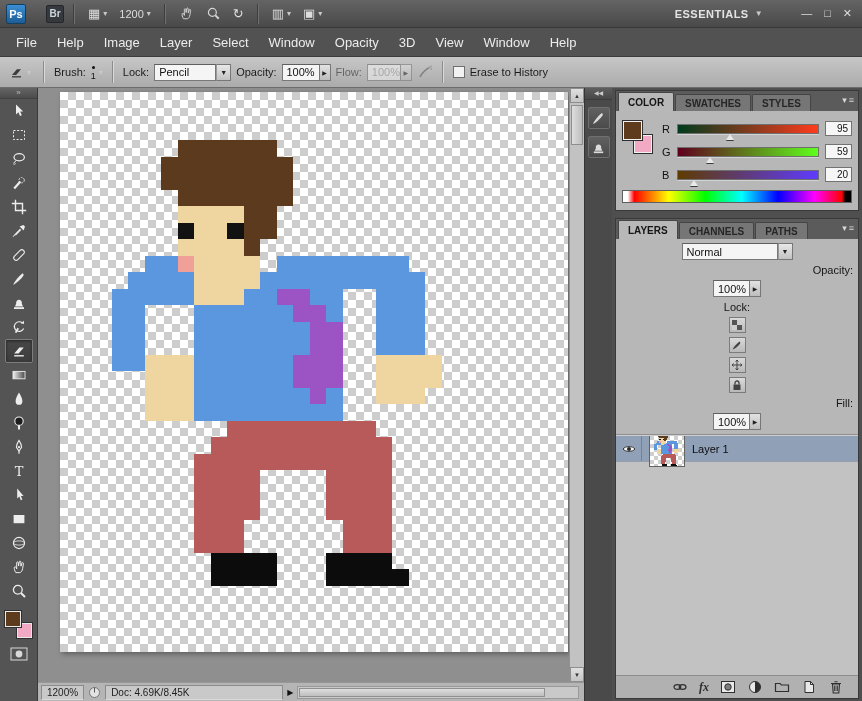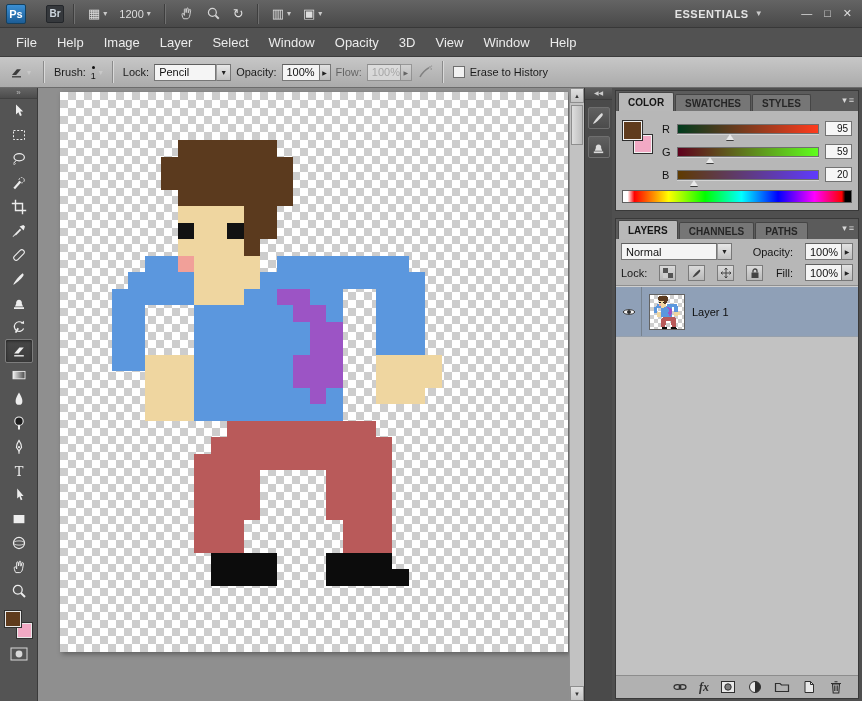"Normal" .lp-row { flex-direction: none -> column; gap: 12px -> 4px }
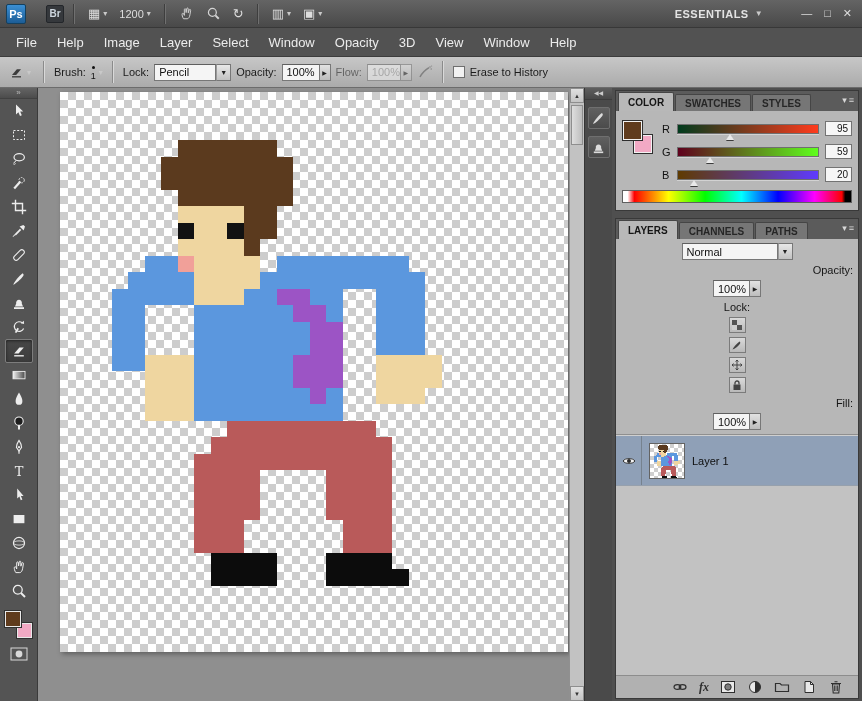"Layer 1" .layer-row { height: 50px -> 26px }
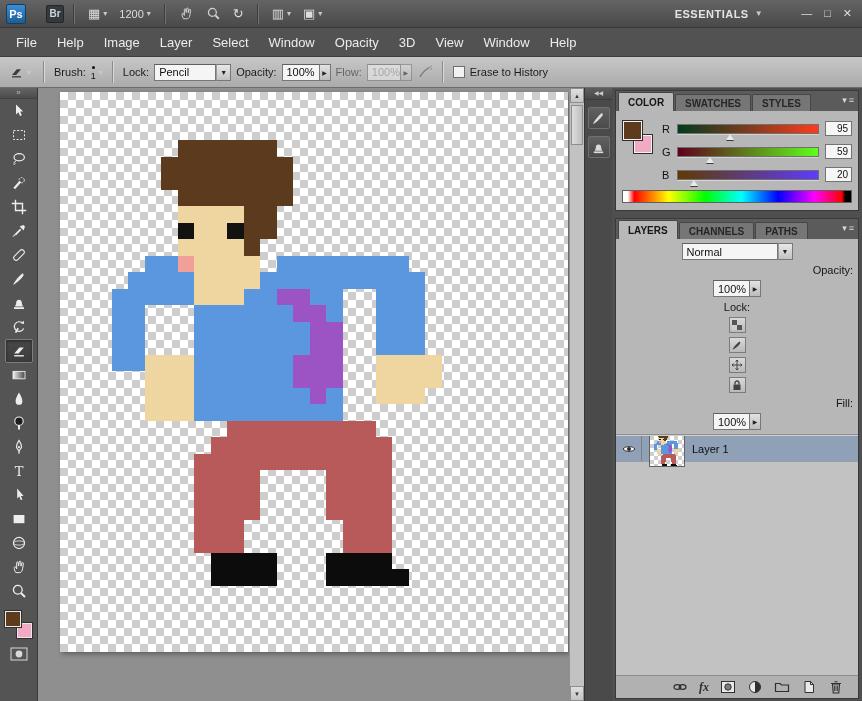"1200%" div.statusbar { html: none -> <div> <span>1200%</span> <span> <svg> <circle></circle> <path></path> </svg> </span> <span>Doc: 4.69K/8.45K</span> <span>▶</span> <span> <span></span> </span> </div> }
